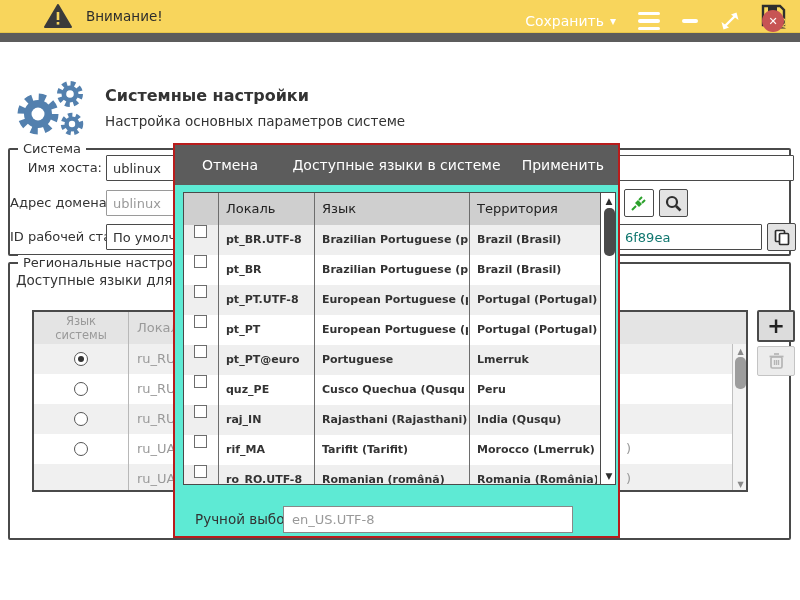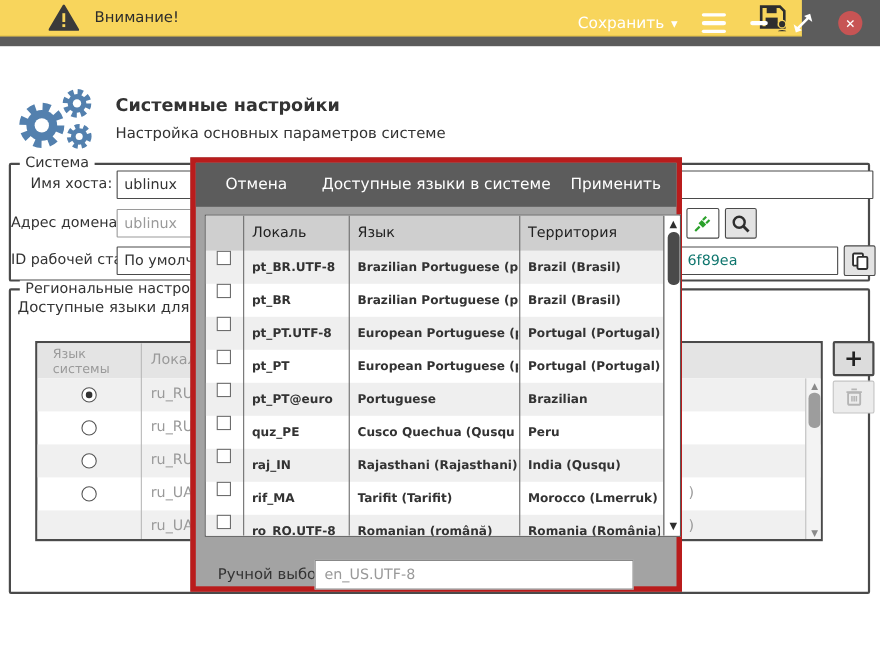"Внимание!" .warnbar { width: 729px -> 800px }
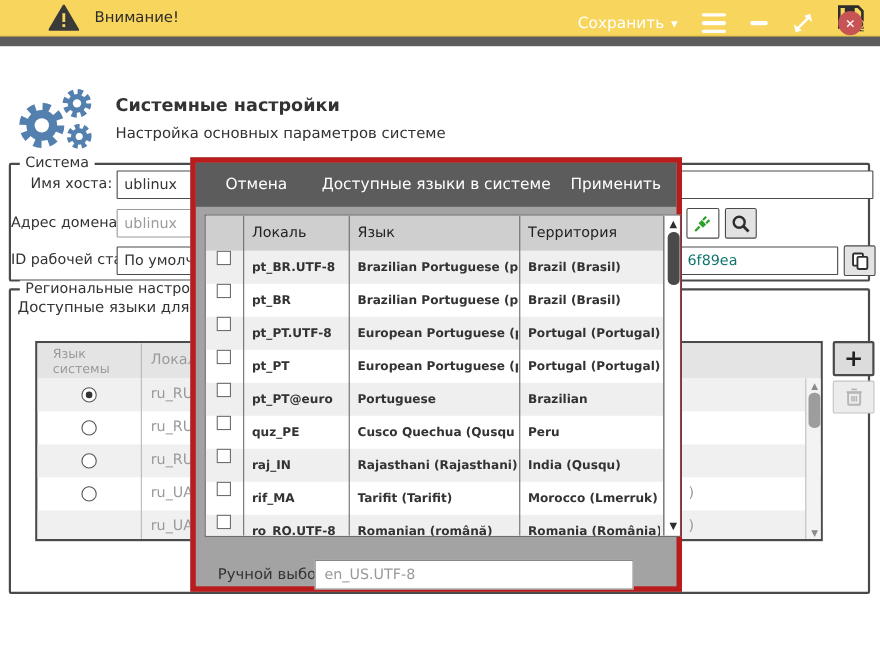"Отмена" .modal { background: #a3a3a3 -> #5eead4; border: 5px solid #b91c1c -> 2px solid #b91c1c }
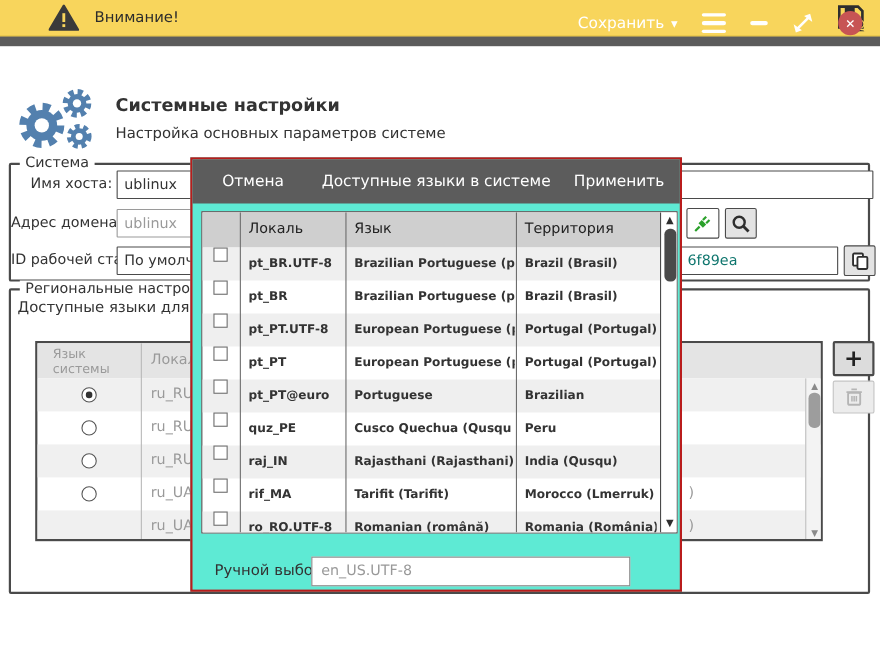"Язык системы" .mt-h1 { text-align: left -> center }
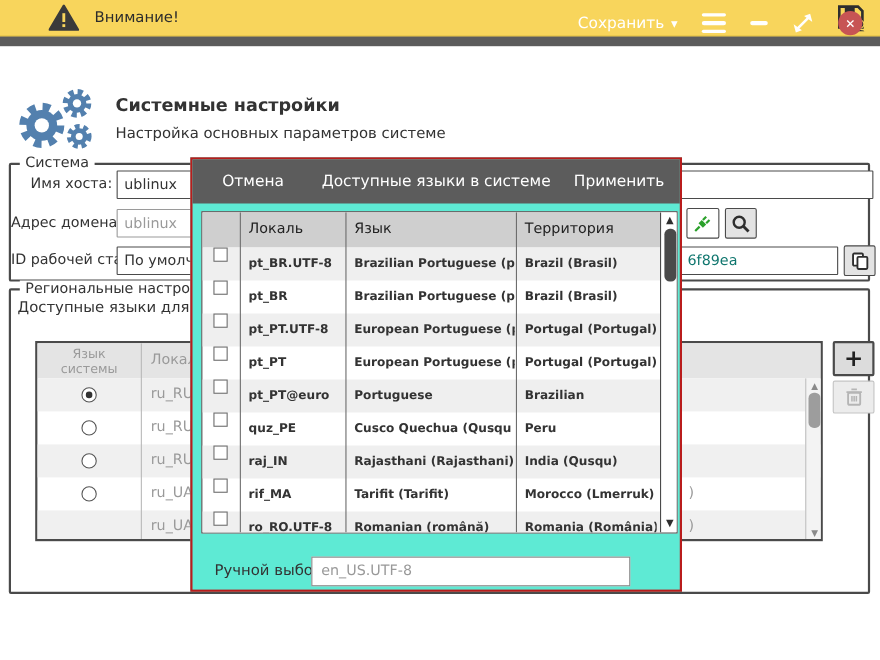"Brazilian" span.dt-c3 { text: Brazilian -> Lmerruk }
